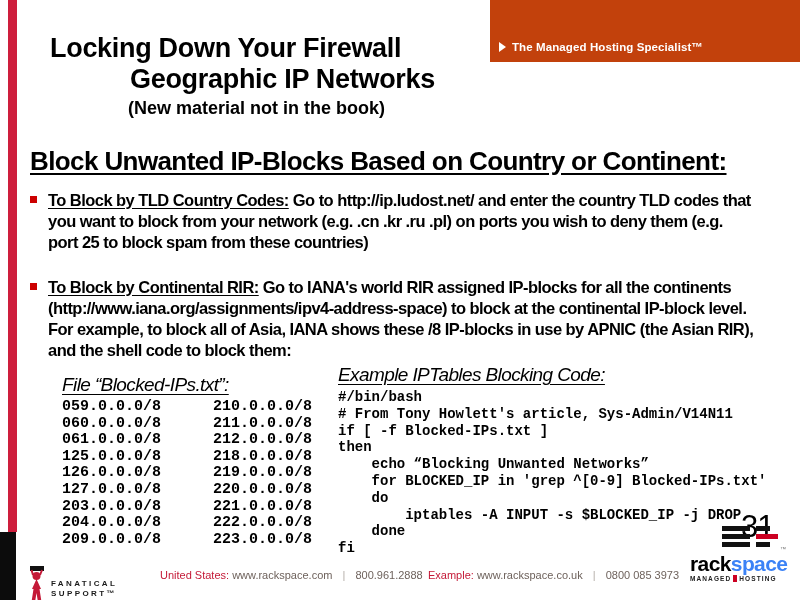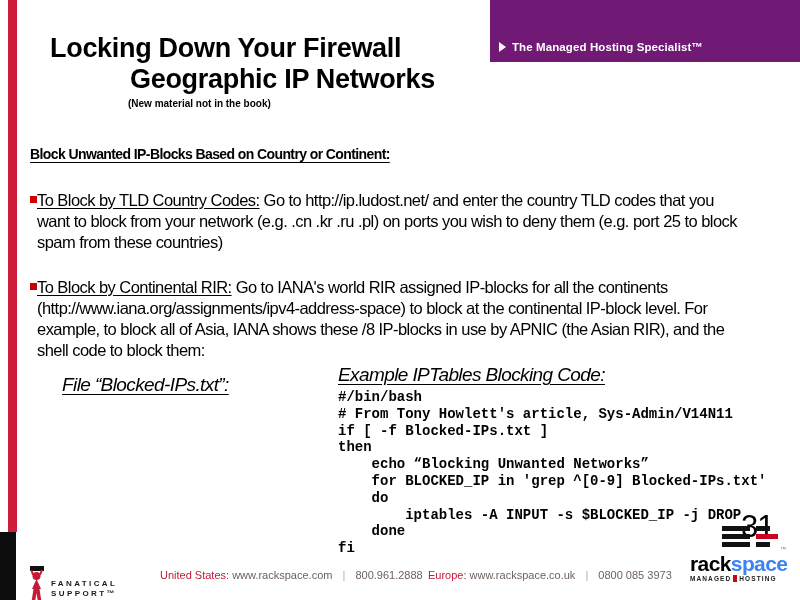"The Managed Hosting Specialist™" .banner { background: #701a75 -> #c2410c }
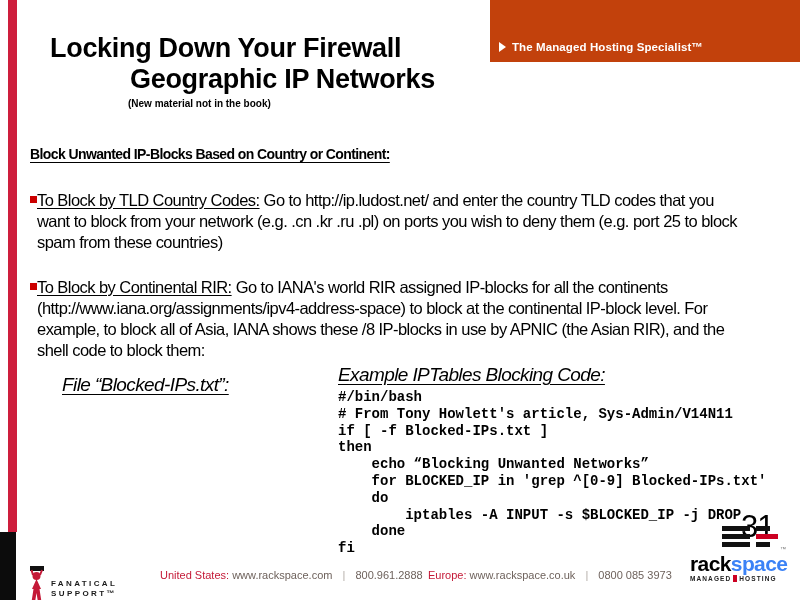"(New material not in the" .note { font-size: 10px -> 18px }
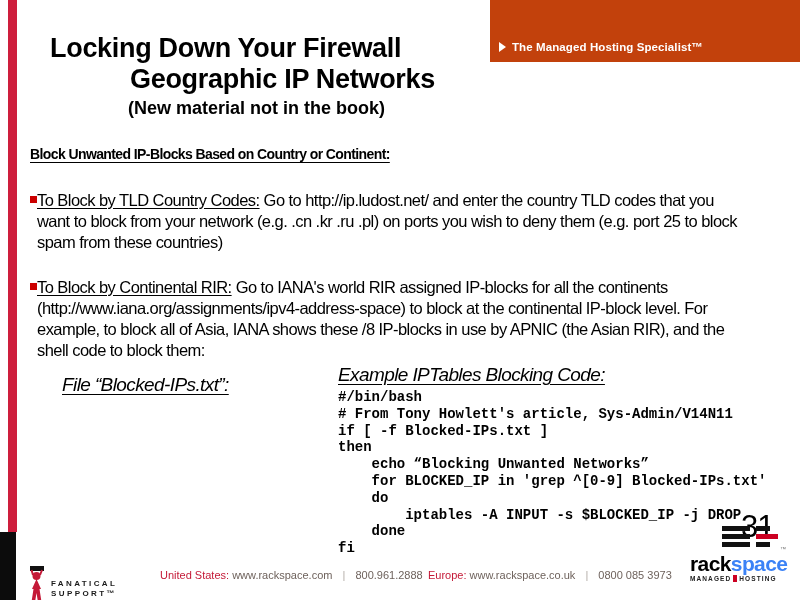"Block Unwanted IP-Blocks Based on" .heading { font-size: 14px -> 26px }
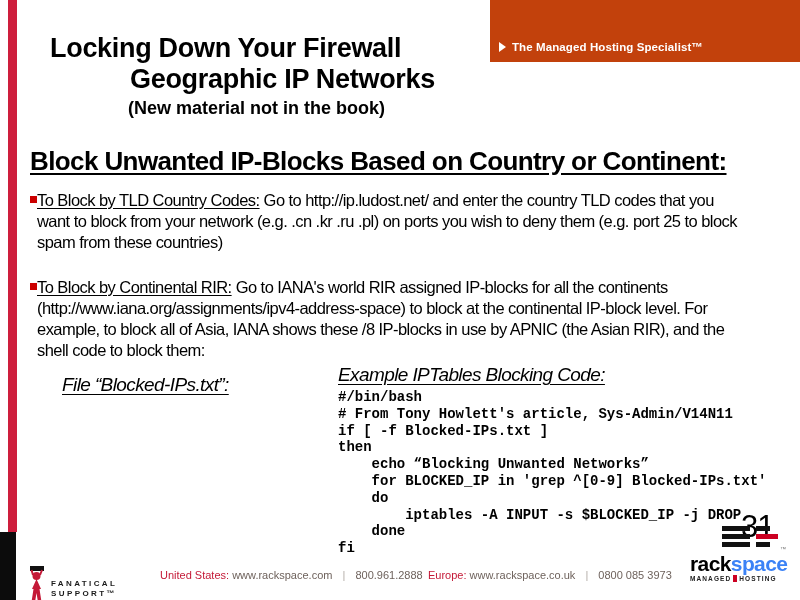"To Block by TLD Country" .bullet { font-weight: none -> bold; gap: none -> 11px }
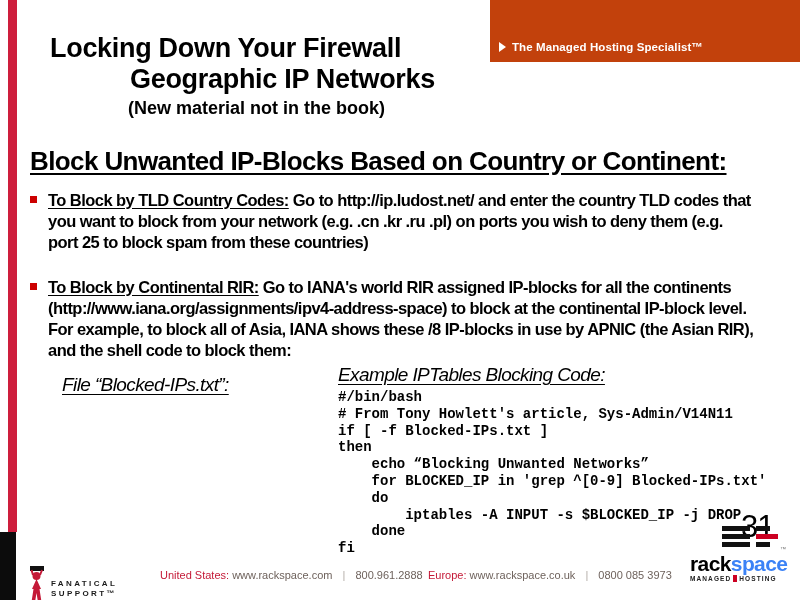"059.0.0.0/8" div.ip-cols { html: none -> <div> <div>059.0.0.0/8 060.0.0.0/8 061.0.0.0/8 125.0.0.0/8 126.0.0.0/8 127.0.0.0/8 203.0.0.0/8 204.0.0.0/8 209.0.0.0/8</div> <div>210.0.0.0/8 211.0.0.0/8 212.0.0.0/8 218.0.0.0/8 219.0.0.0/8 220.0.0.0/8 221.0.0.0/8 222.0.0.0/8 223.0.0.0/8</div> </div> }
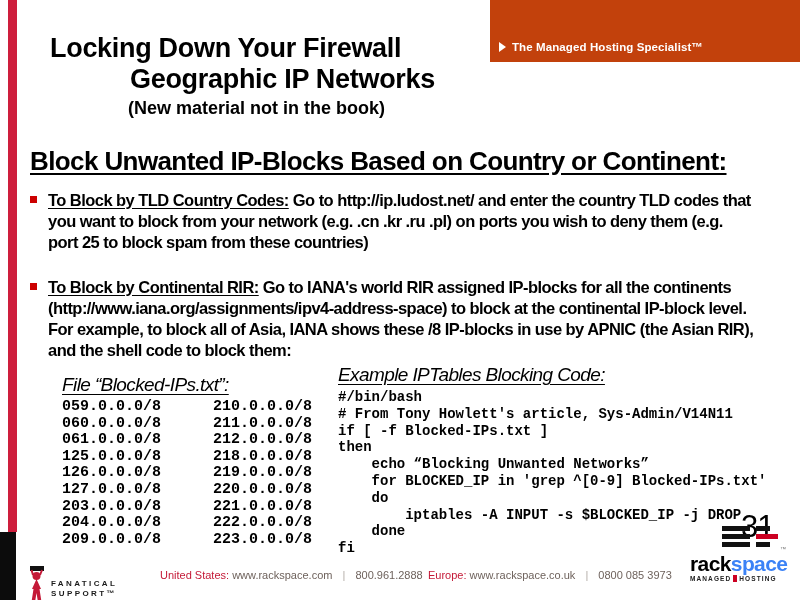"Europe:" span.lbl { text: Europe -> Example }
